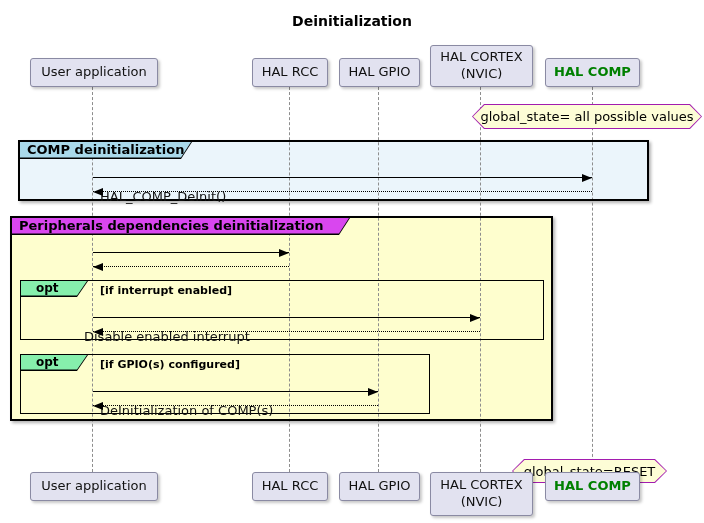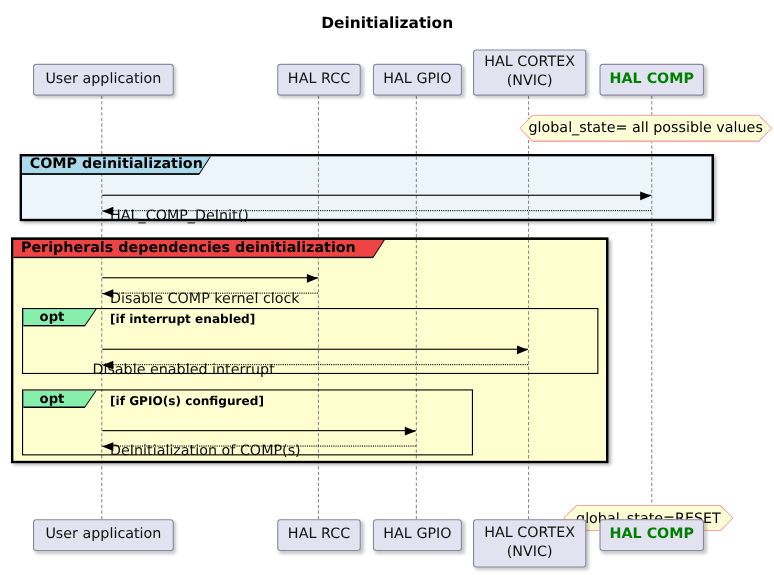"global_state= all possible values" .hexnote-outer { background: #fca5a5 -> #a21caf }
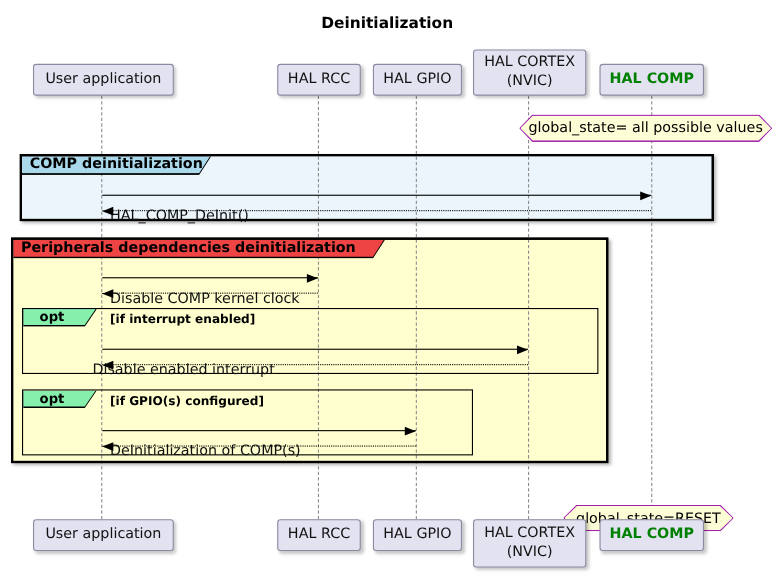"Peripherals dependencies" .tab-yellow { background: #ef4444 -> #d946ef }
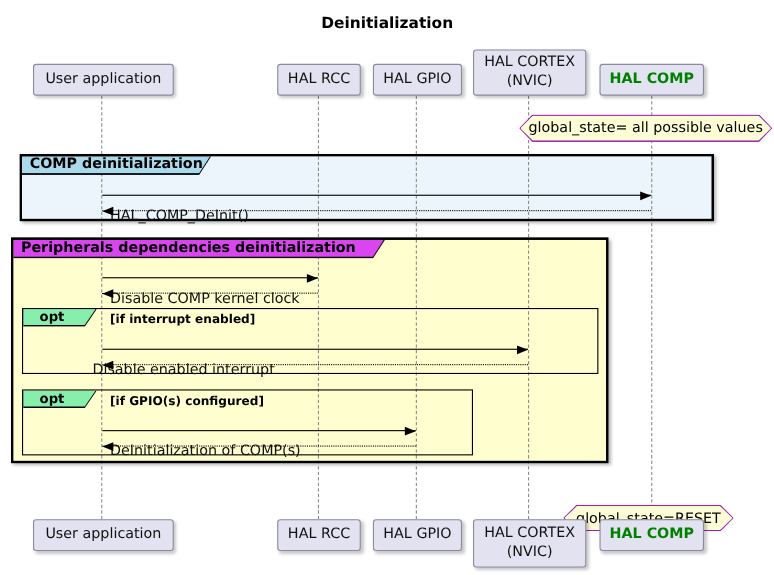"Disable COMP kernel clock" div.msg-label { html: <div>Disable COMP kernel clock</div> -> none }
